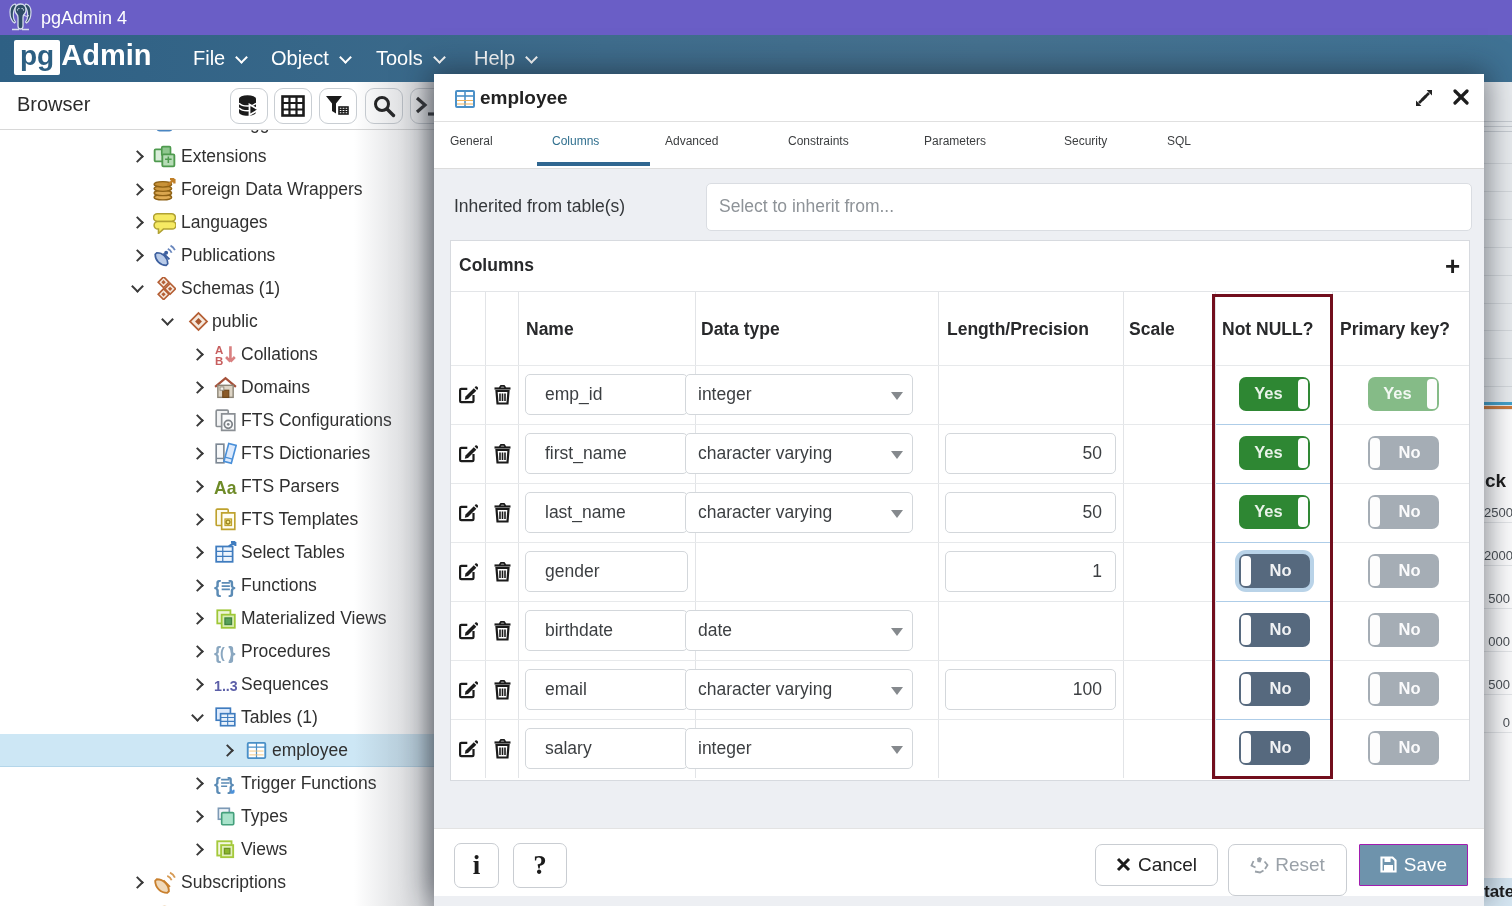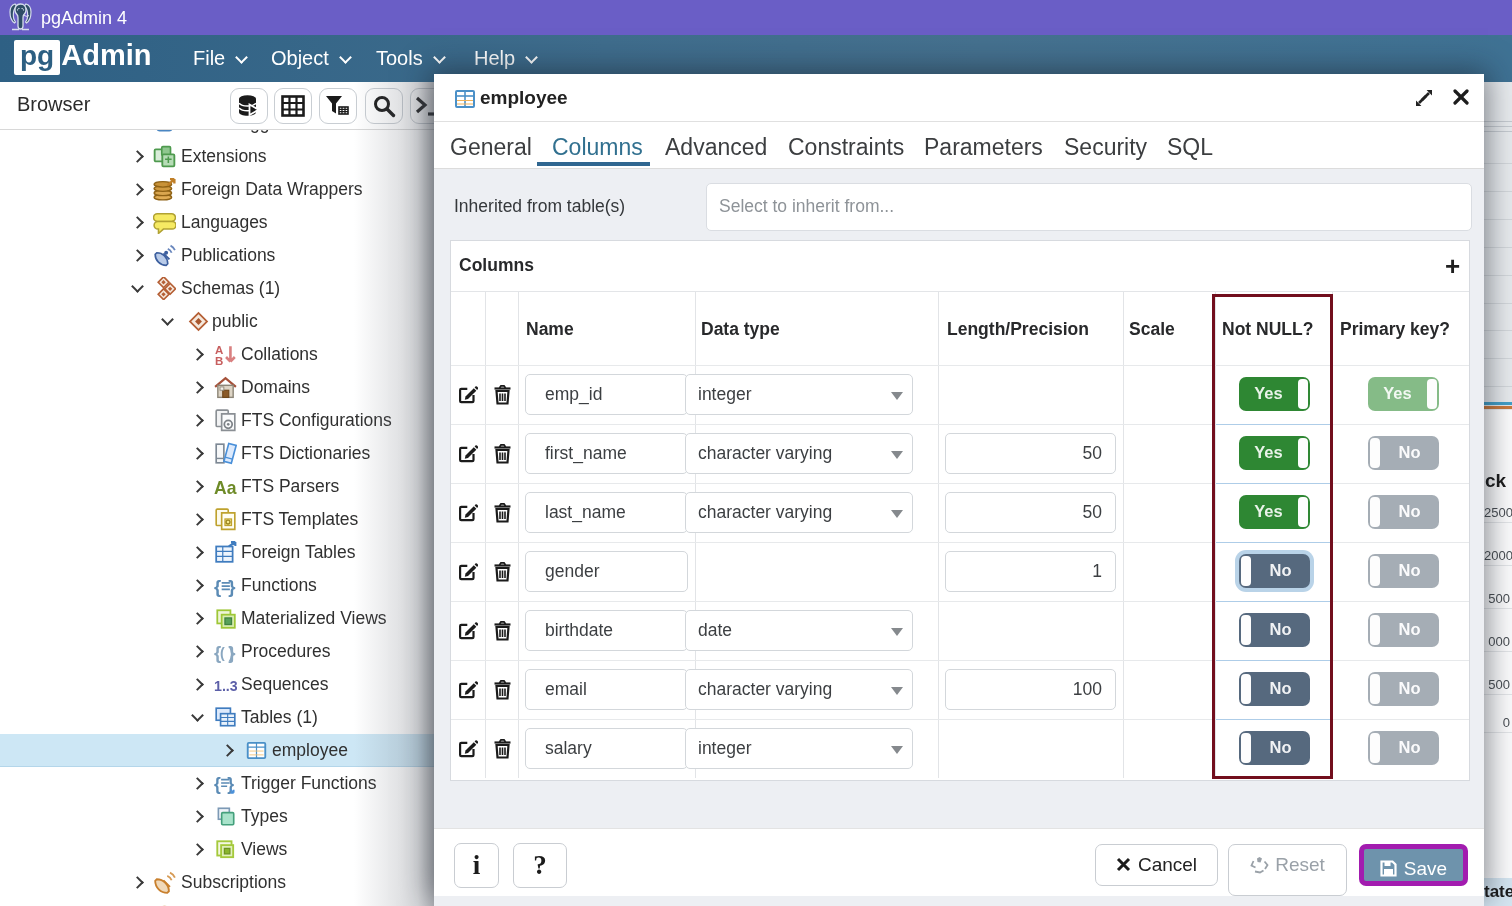"General" .tab { font-size: 23px -> 12px }
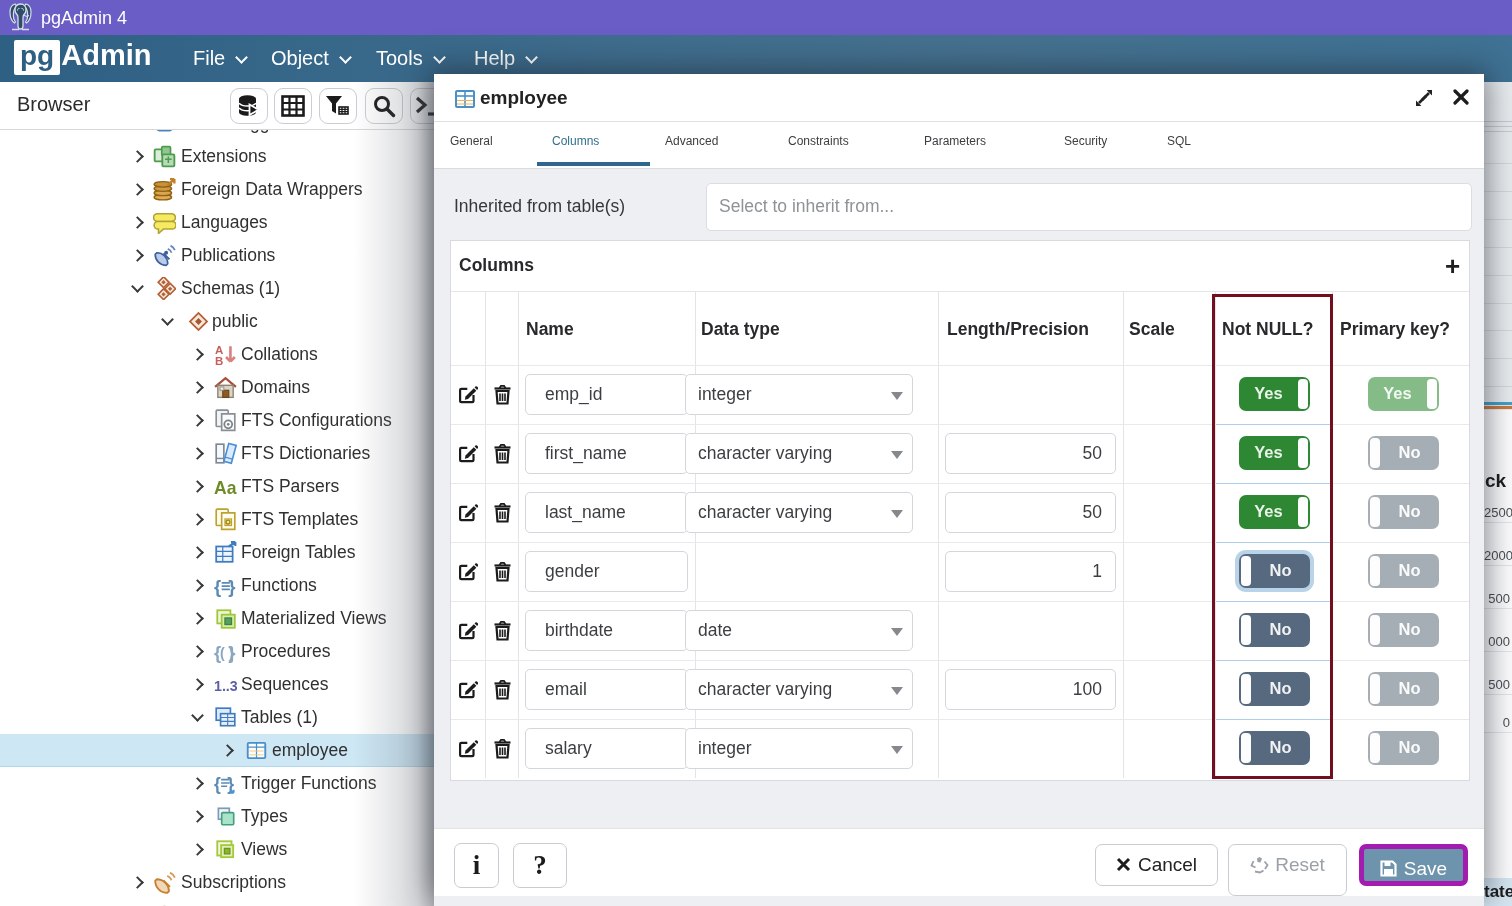"Foreign Tables" span.lbl { text: Foreign -> Select }
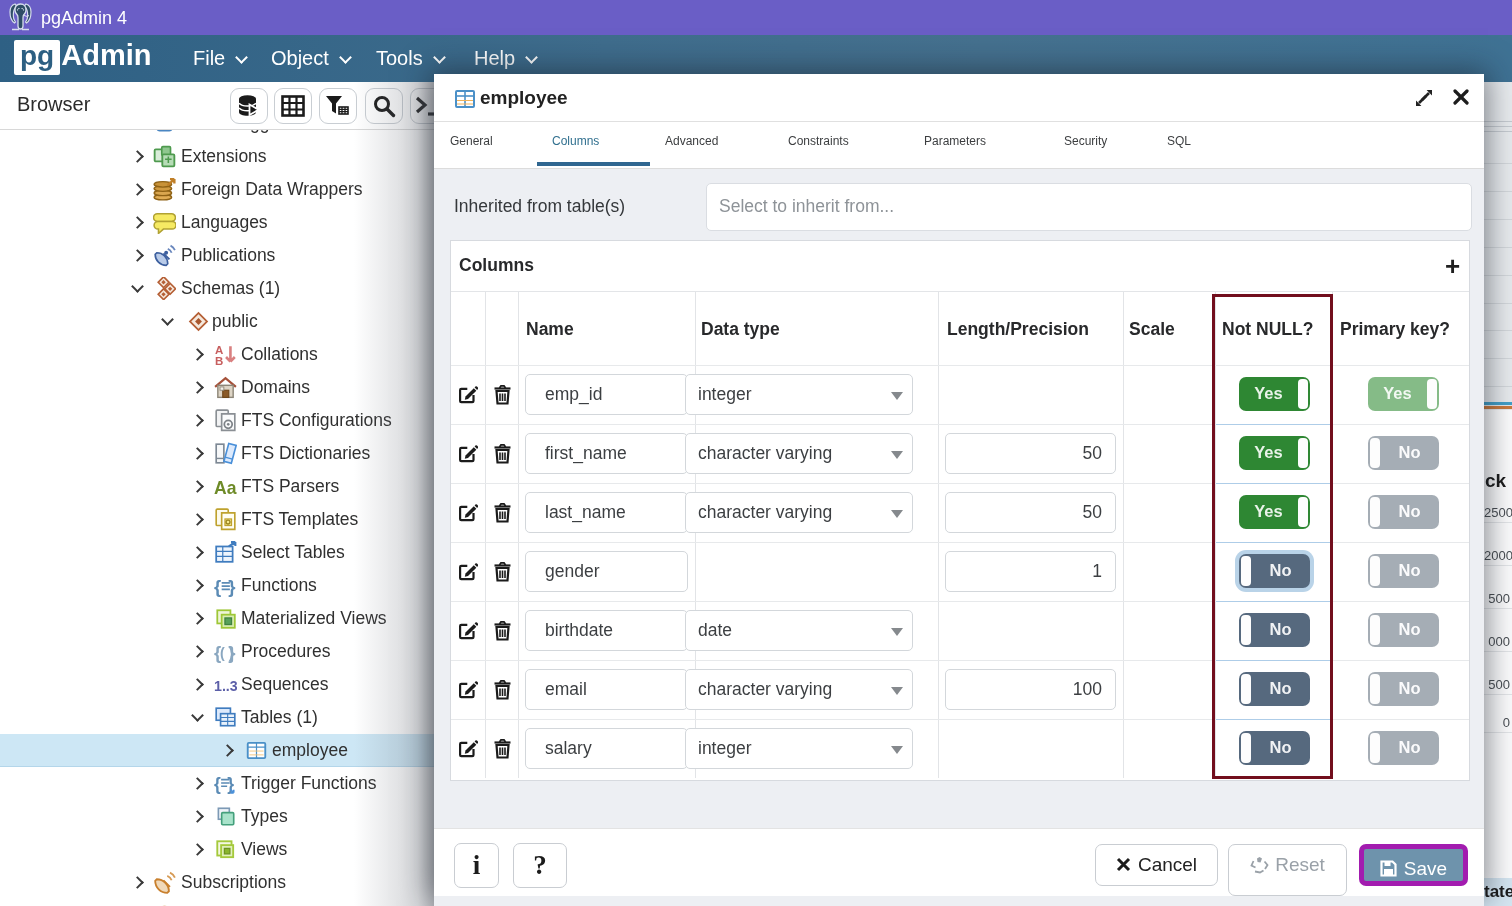"Save" #btn-save { border: 5px solid #a21caf -> 1px solid #a21caf; border-radius: 7px -> 1px }
